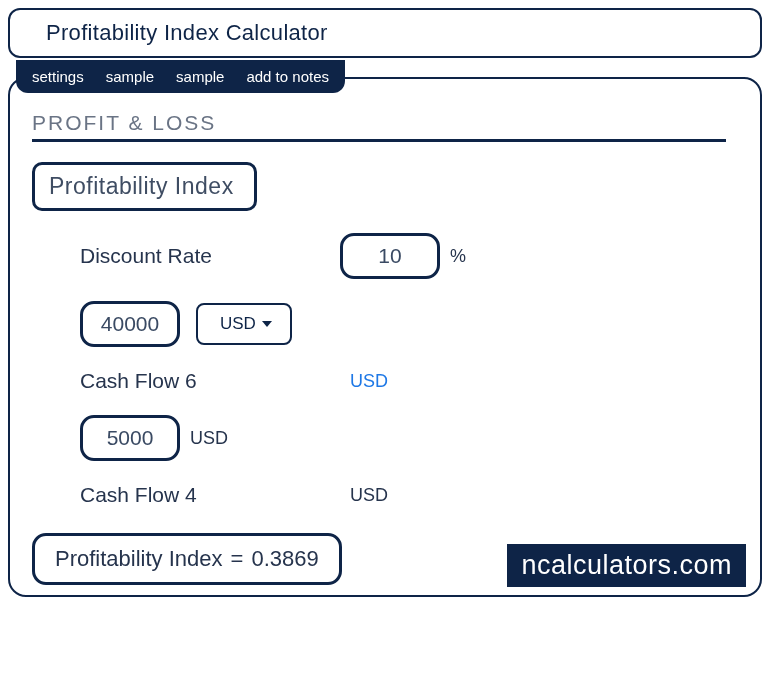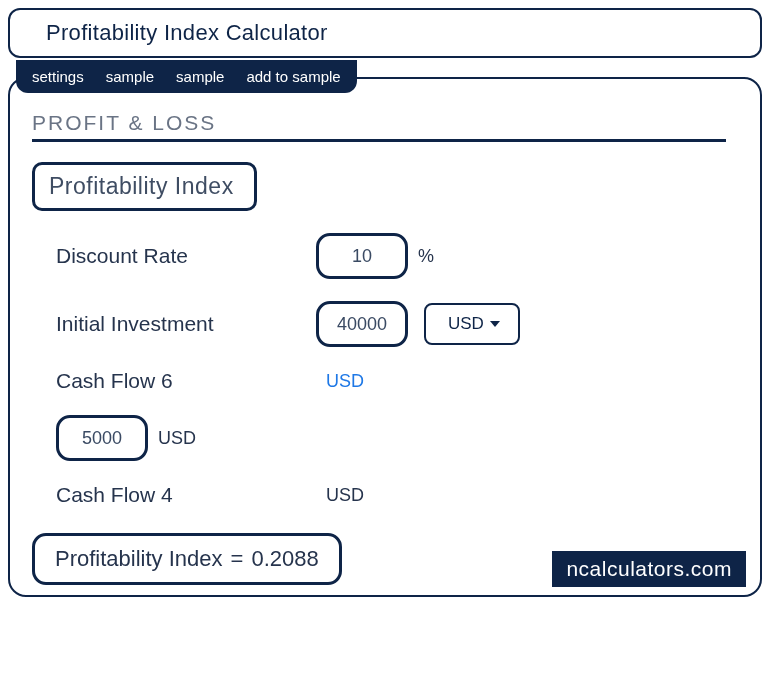"add to sample" span { text: sample -> notes }
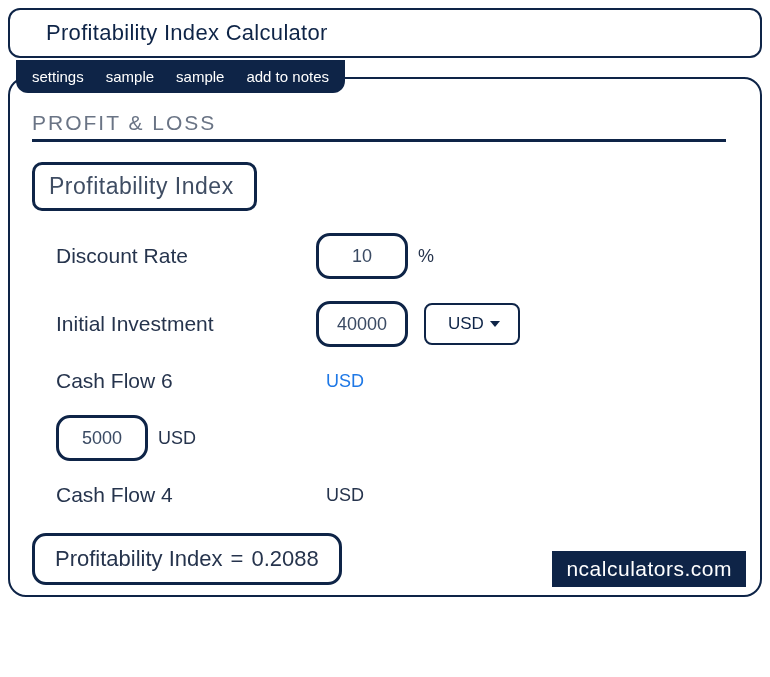"Discount Rate" .row { margin: 0 0 22px 24px -> 0 0 22px 48px }
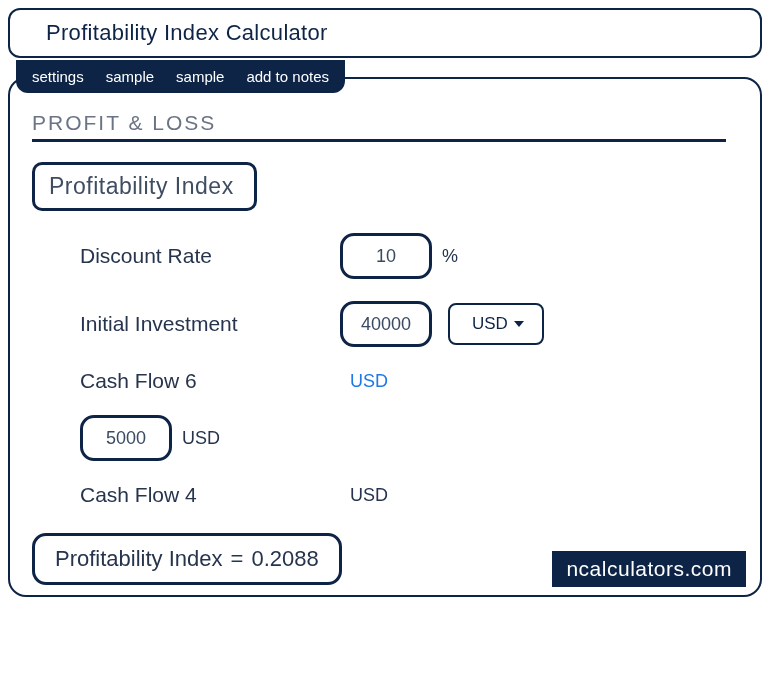"10" .num-input { font-size: 18px -> 21px; width: 92px -> 100px }
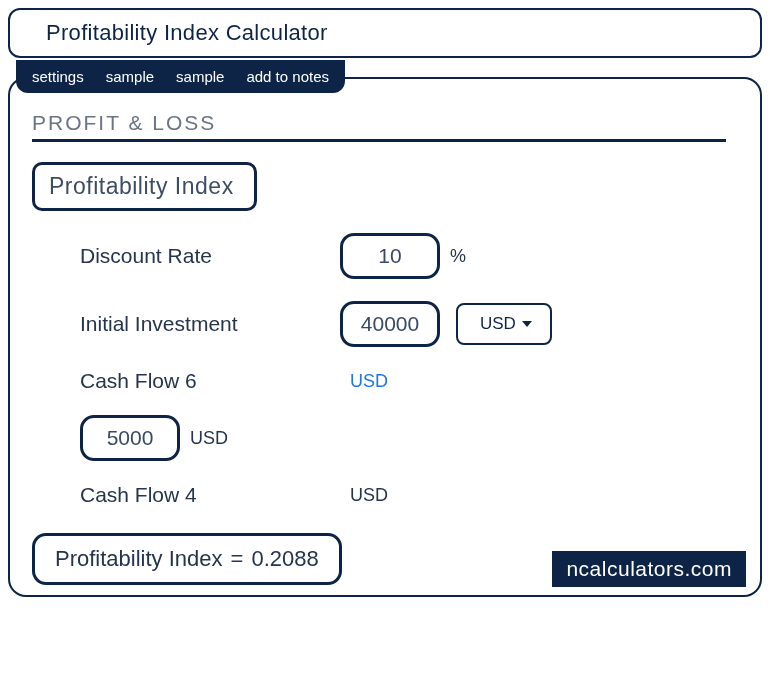"Initial Investment" span.row-label { html: <span>Initial Investment</span> -> none }
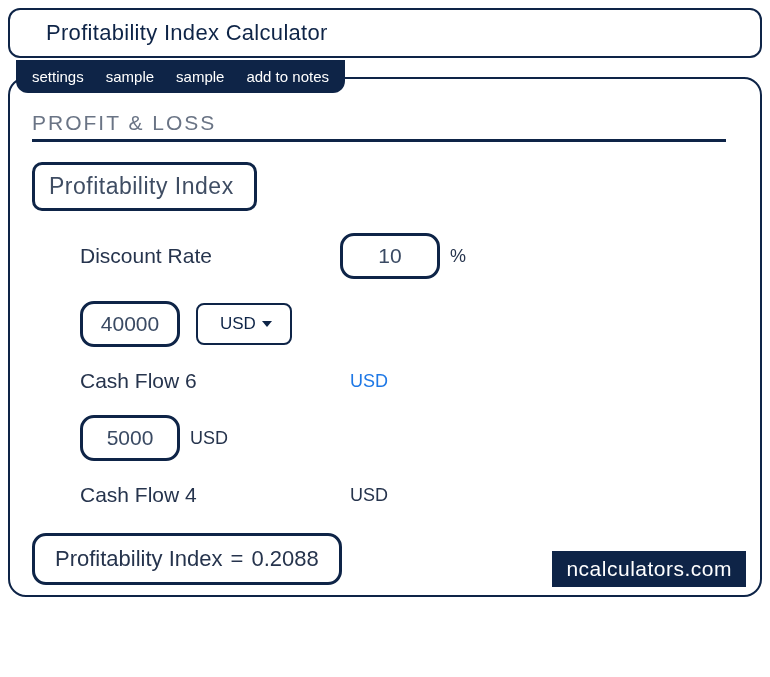"0.2088" span { text: 0.2088 -> 0.3869 }
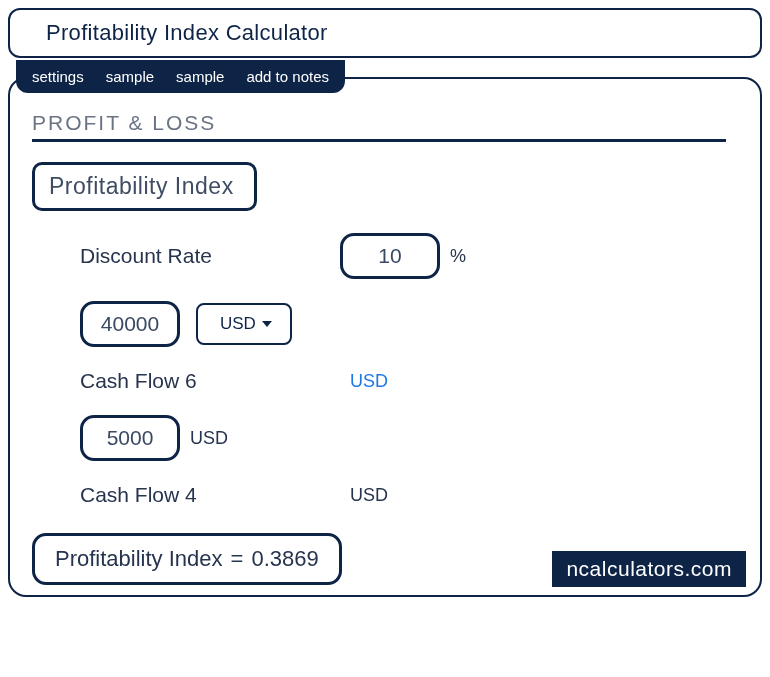"ncalculators.com" .footer-brand { font-size: 21px -> 27px }
